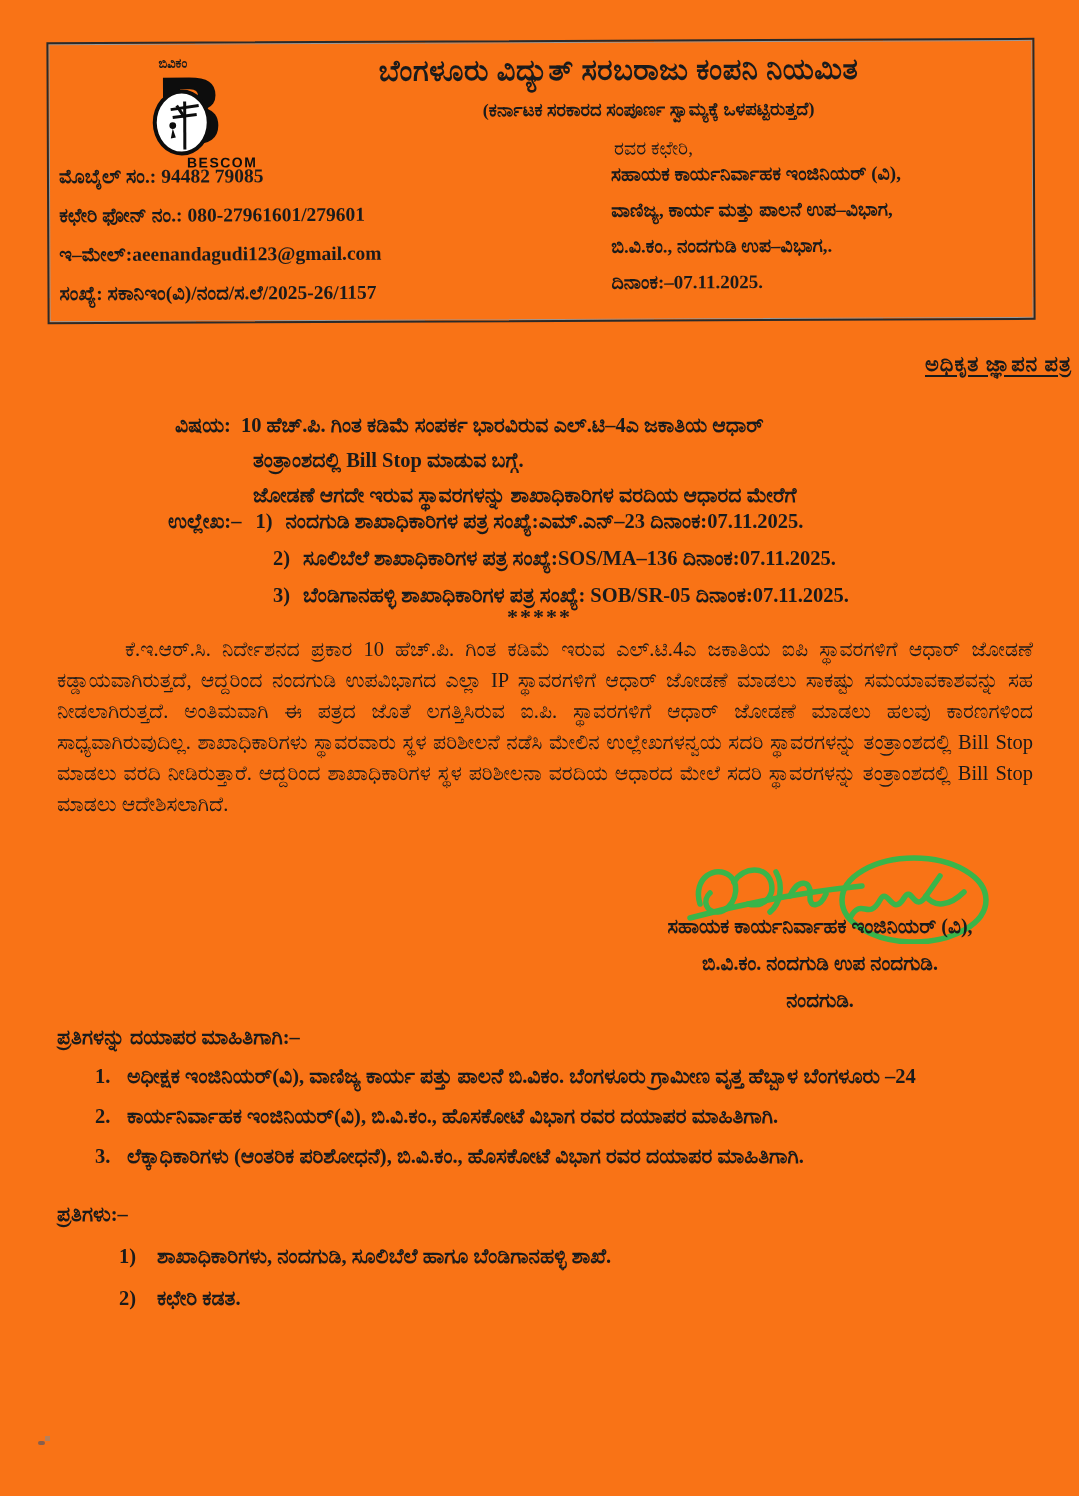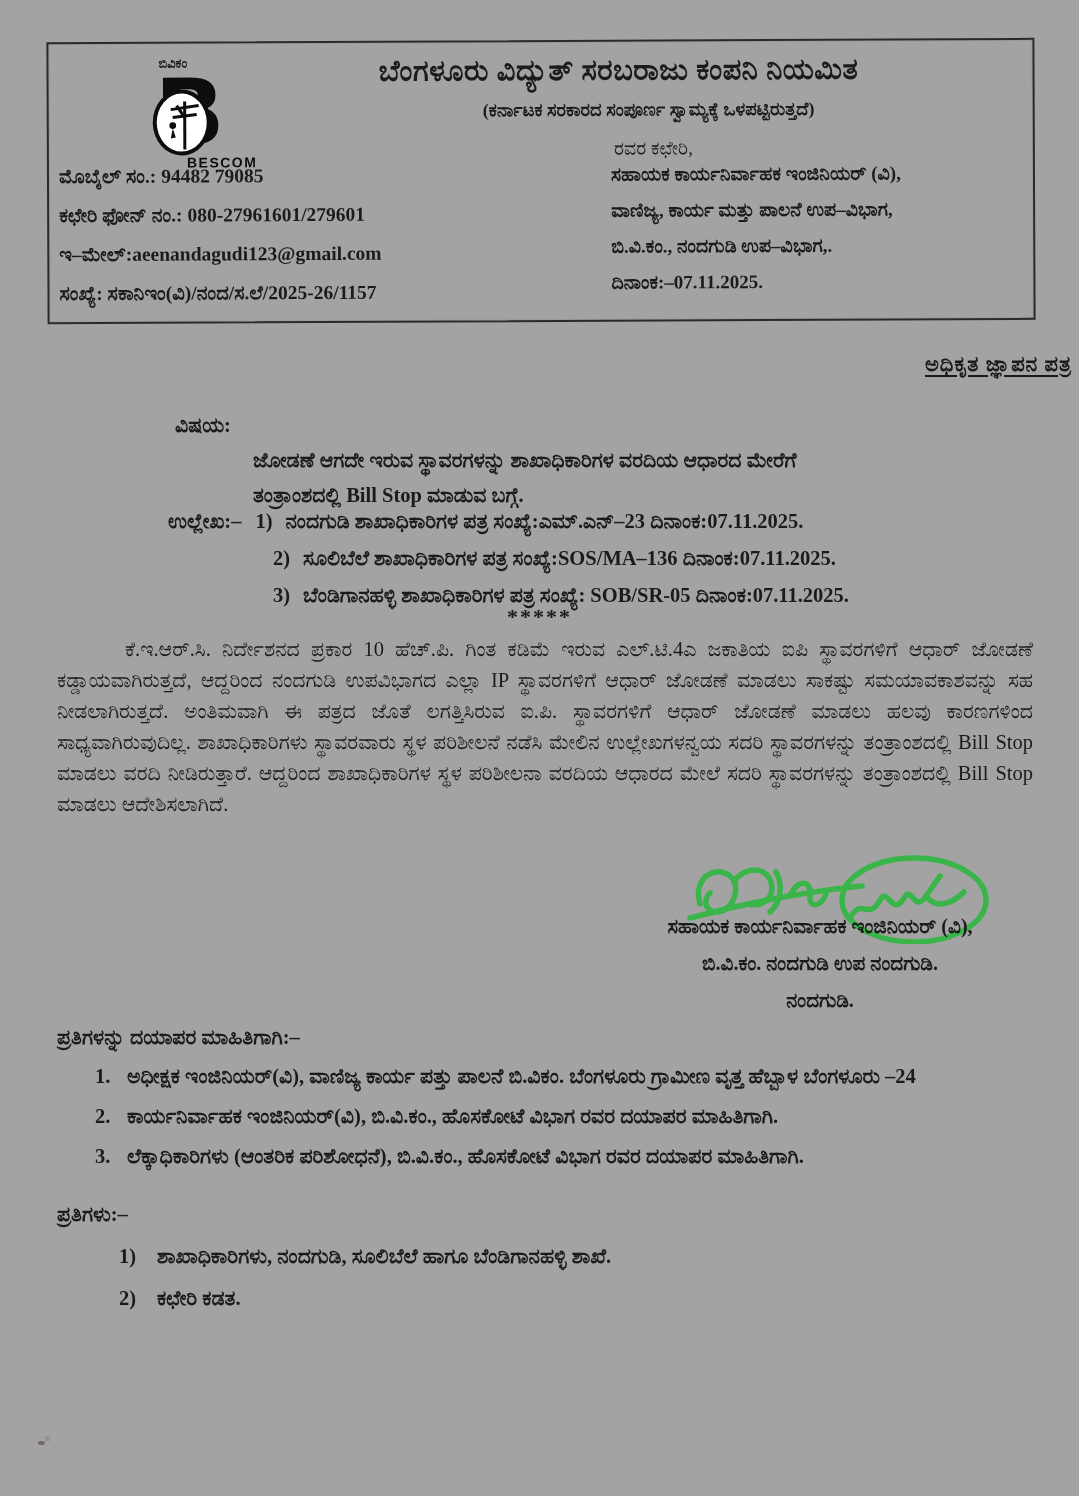"ಬಿವಿಕಂ" .page { background: #a3a3a3 -> #f97316 }
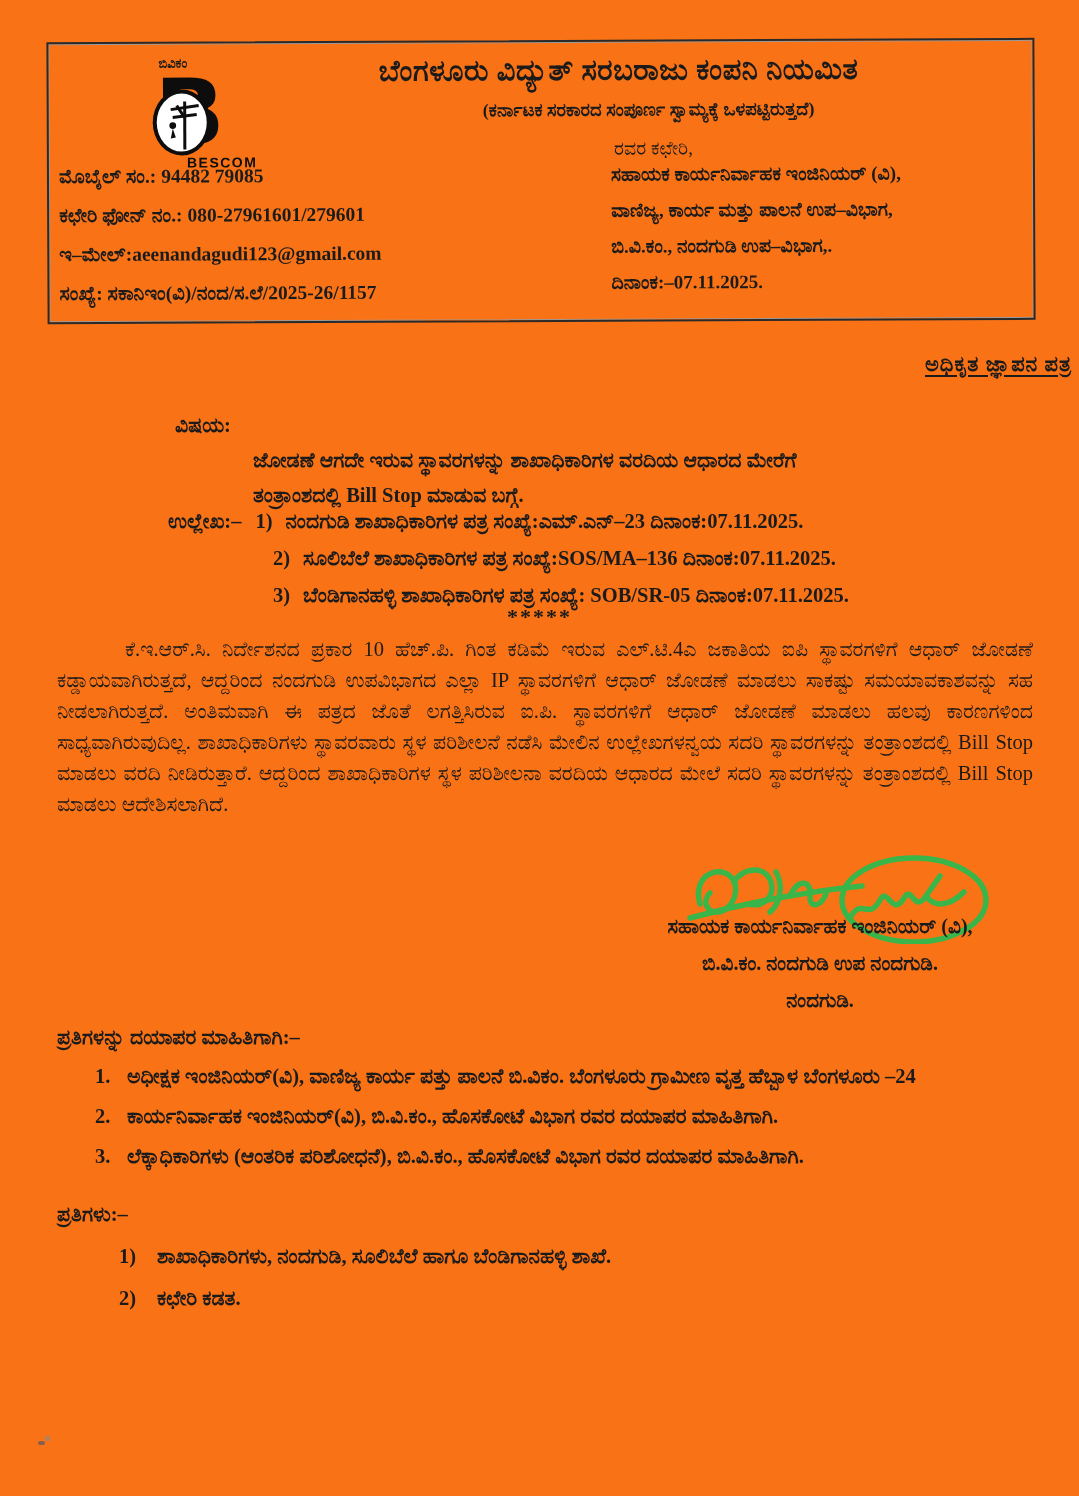"10 ಹೆಚ್.ಪಿ. ಗಿಂತ ಕಡಿಮೆ ಸಂಪರ್ಕ" span { html: none -> <span>10 ಹೆಚ್.ಪಿ. ಗಿಂತ ಕಡಿಮೆ ಸಂಪರ್ಕ ಭಾರವಿರುವ ಎಲ್.ಟಿ–4ಎ ಜಕಾತಿಯ ಆಧಾರ್</span> }
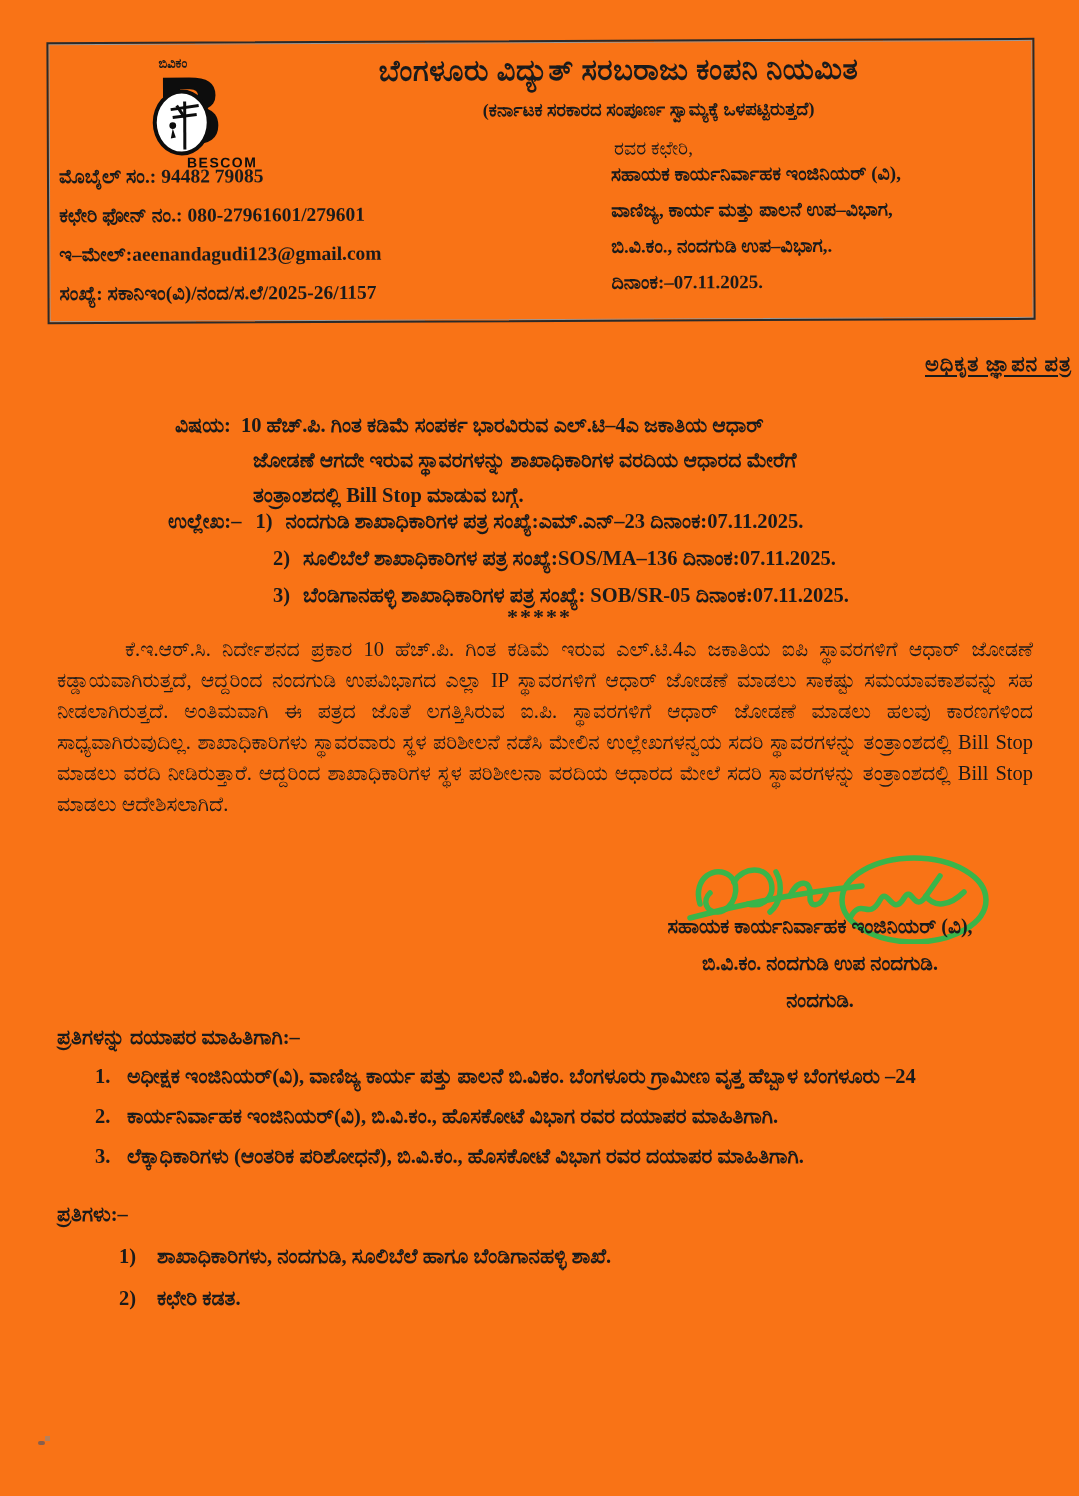"ಜೋಡಣೆ ಆಗದೇ ಇರುವ ಸ್ಥಾವರಗಳನ್ನು" div { order: before "ತಂತ್ರಾಂಶದಲ್ಲಿ Bill Stop ಮಾಡುವ ಬಗ್ಗೆ." -> after "ತಂತ್ರಾಂಶದಲ್ಲಿ Bill Stop ಮಾಡುವ ಬಗ್ಗೆ." }
